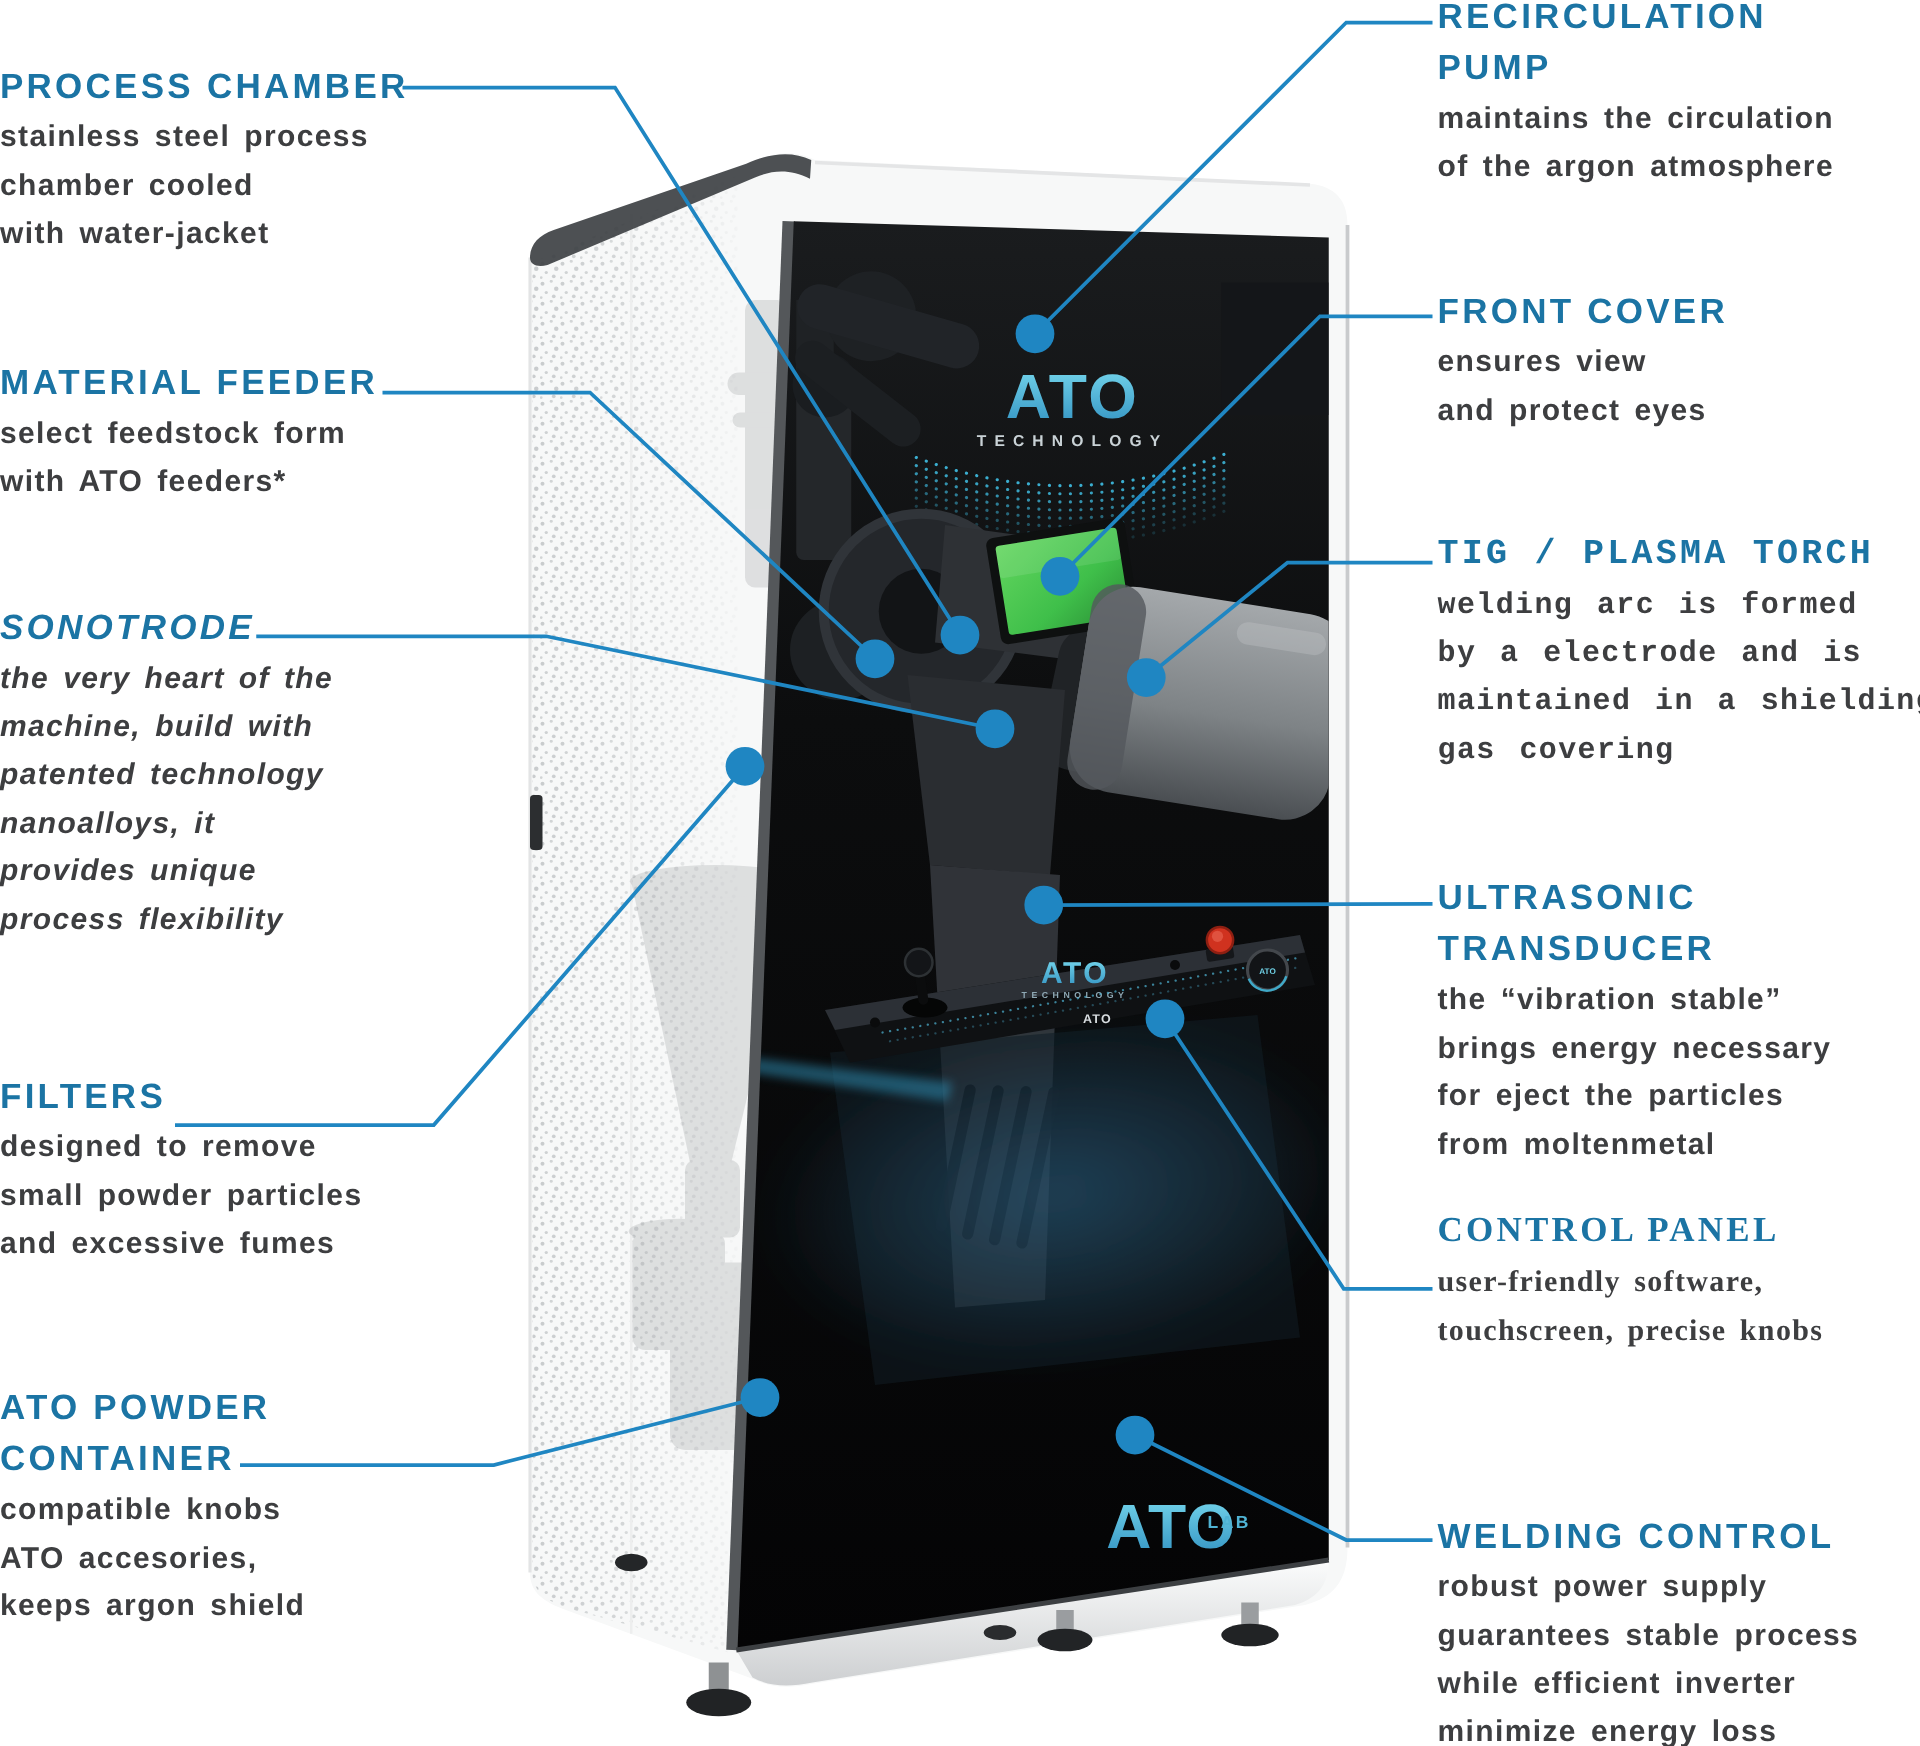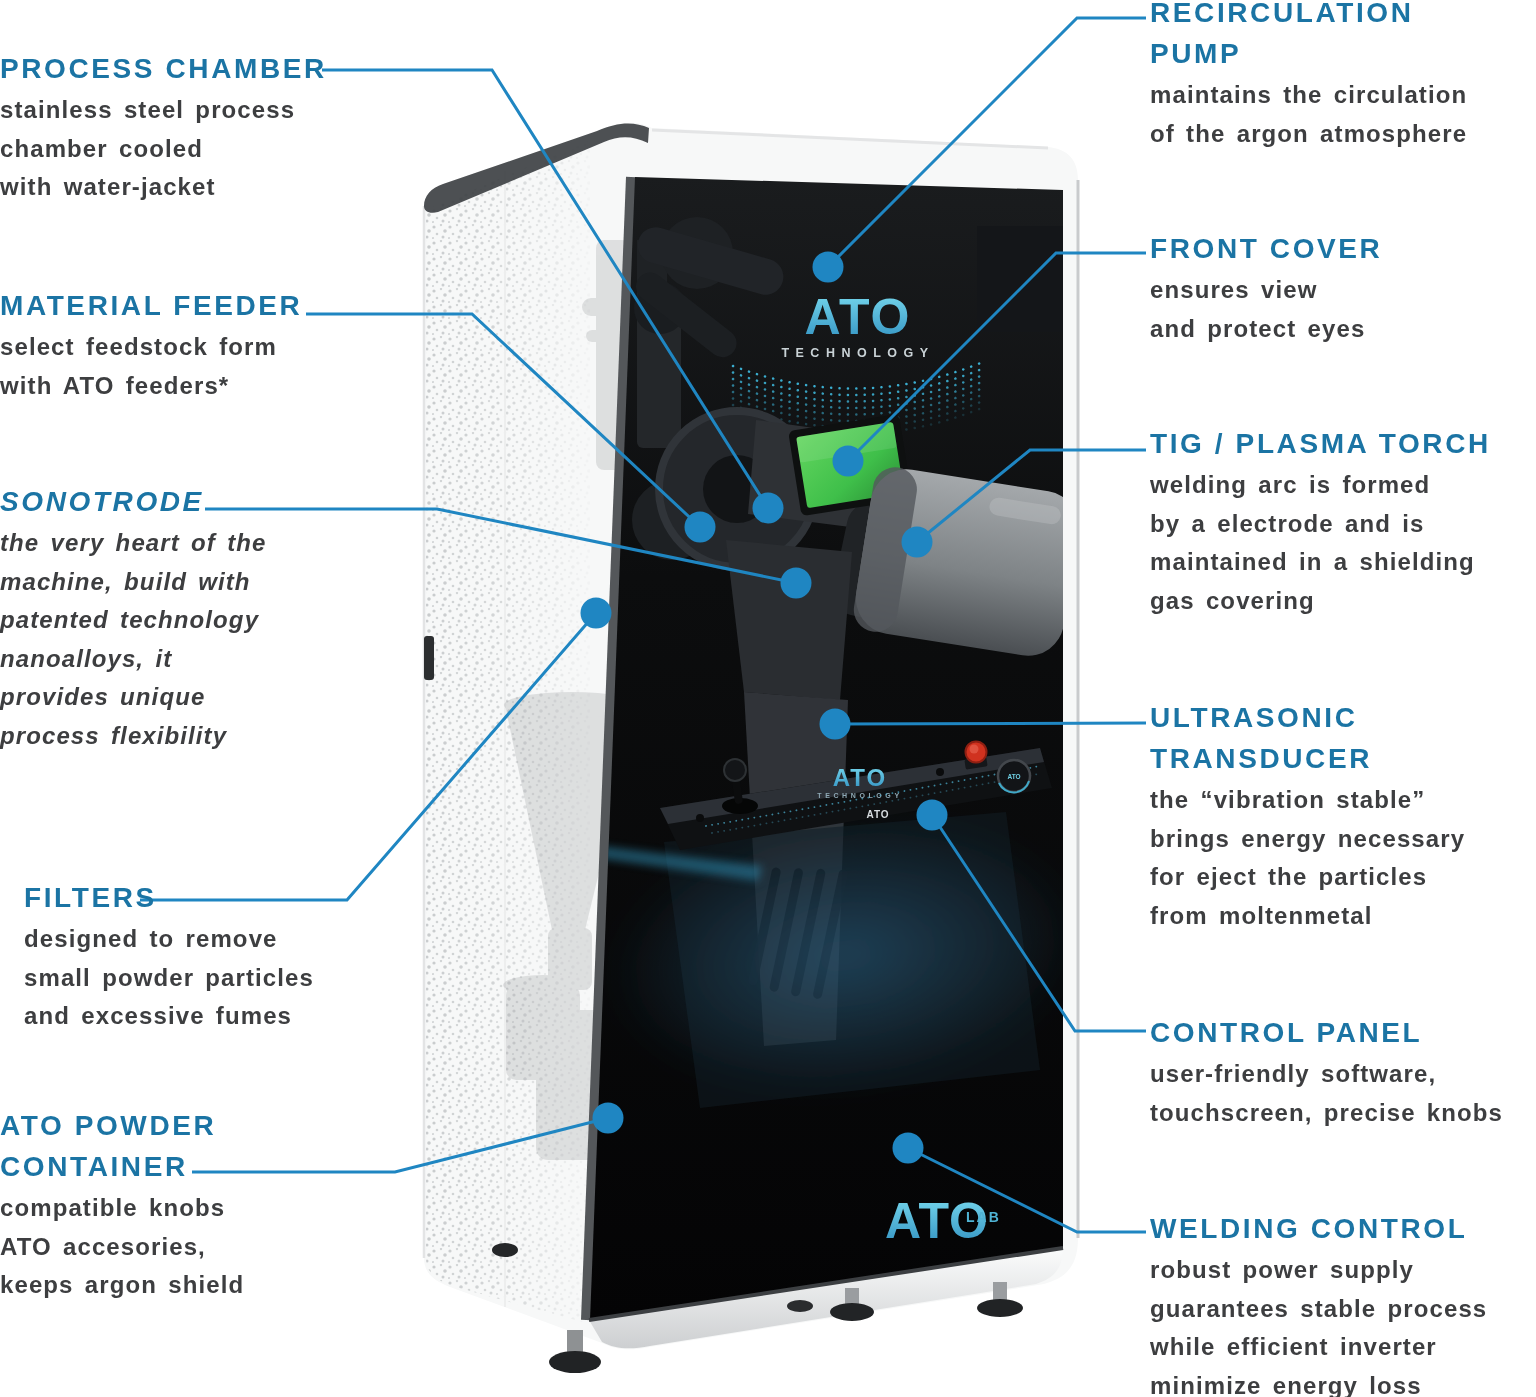"TIG / PLASMA TORCH" div.callout { font-family: none -> Liberation Mono, monospace }
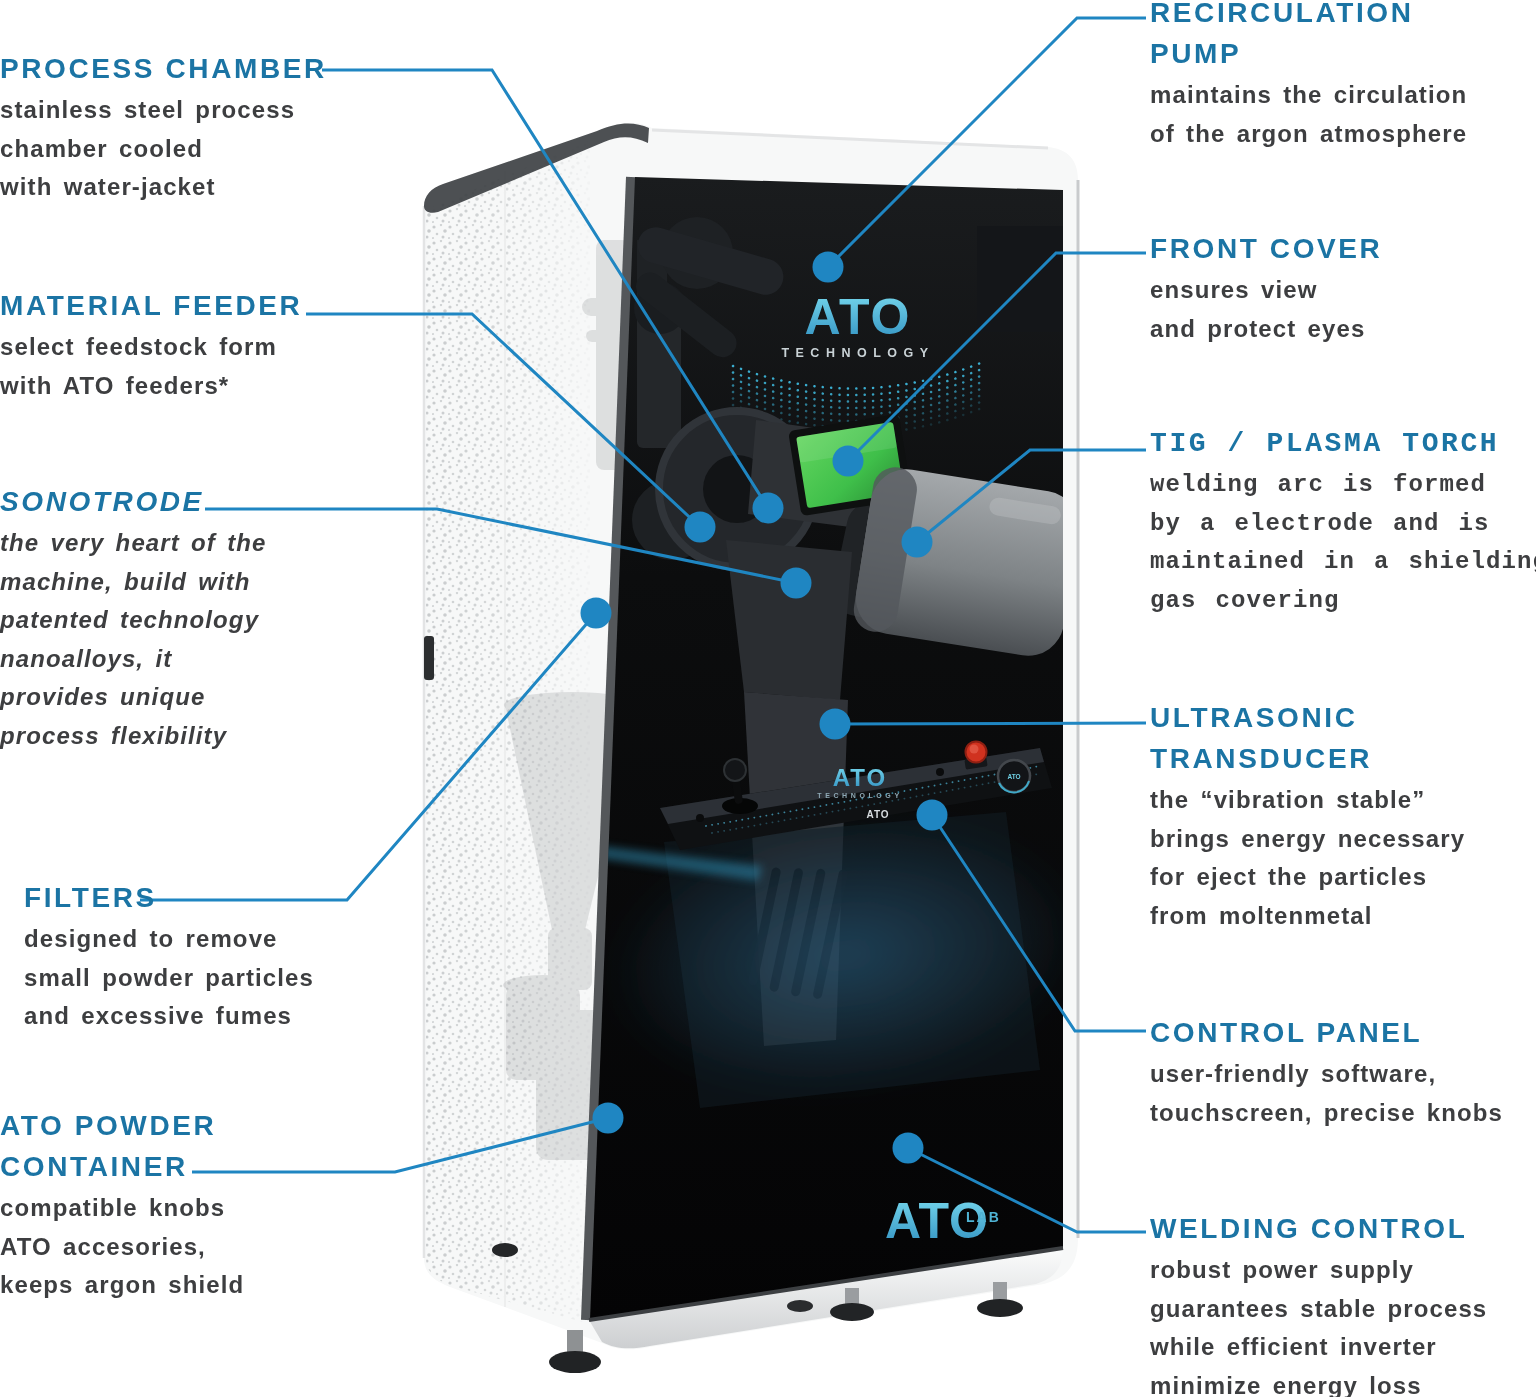"FILTERS" div.callout { margin-left: 24px -> none; top: 877px -> 856px }
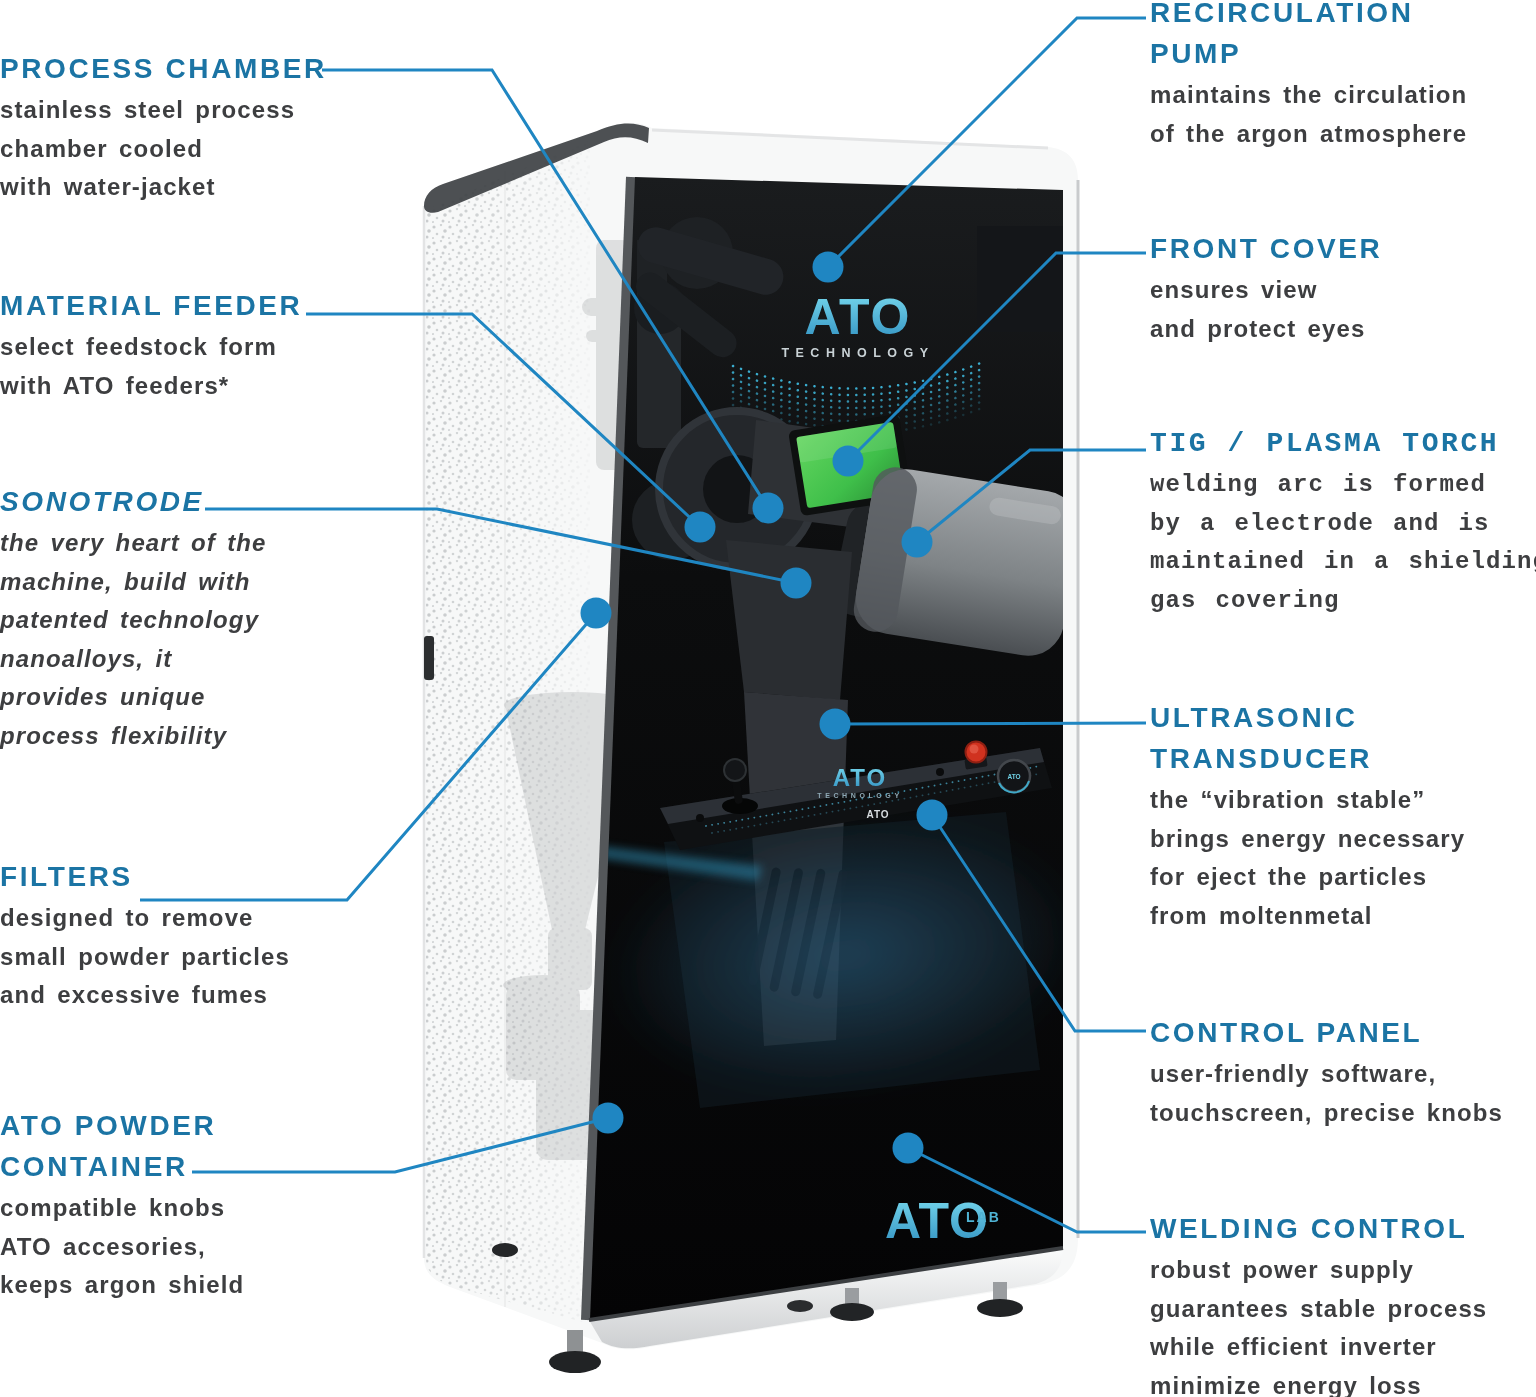"CONTROL PANEL" div.callout { font-family: none -> Liberation Serif, serif; top: 1012px -> 964px }
